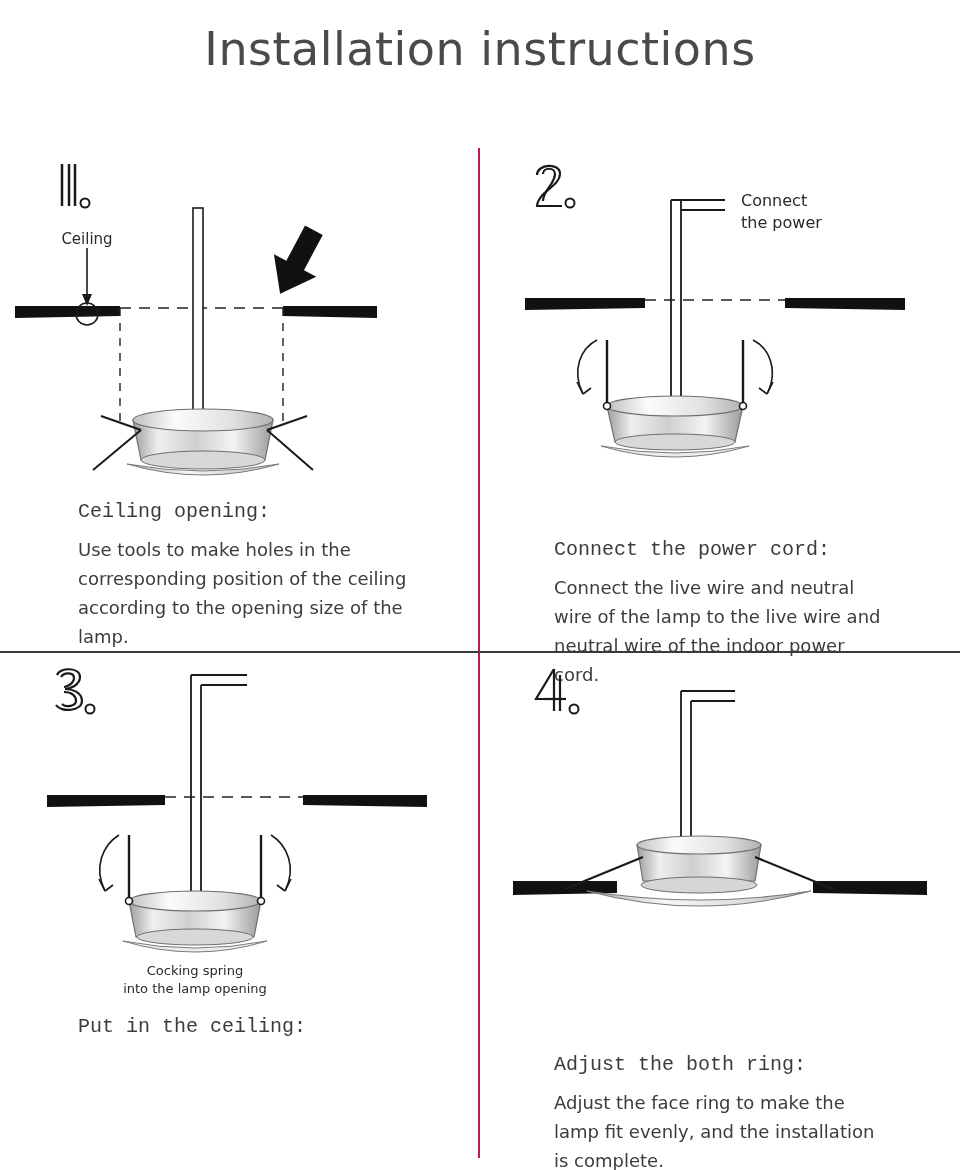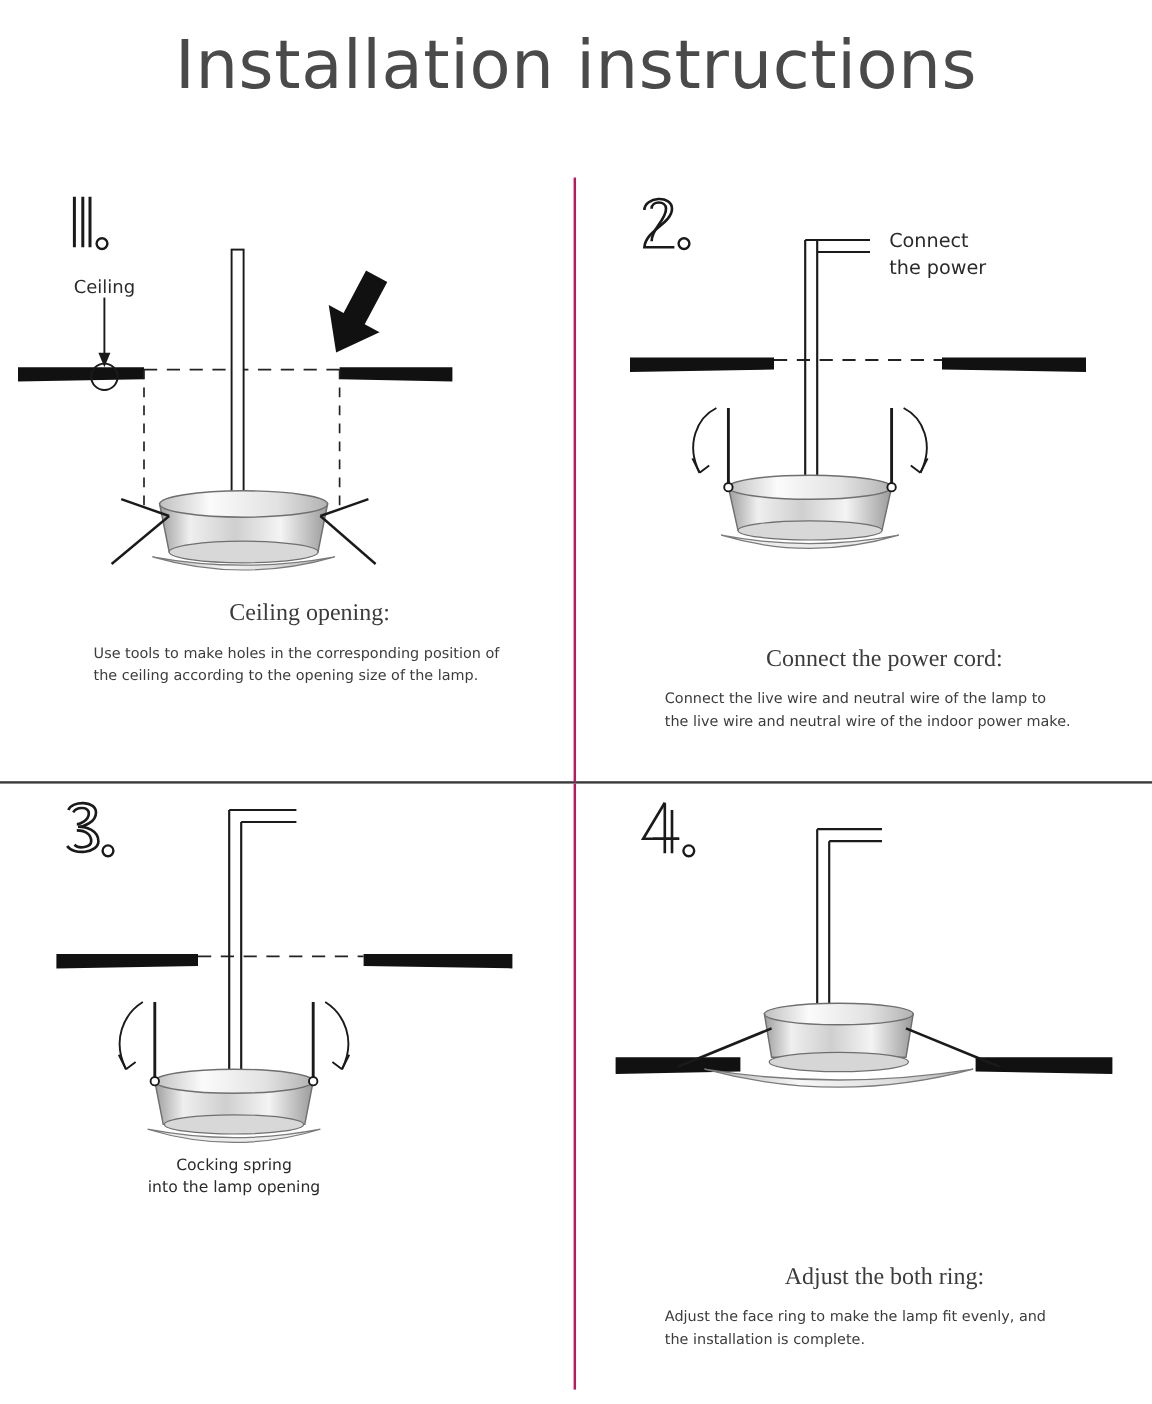"Installation instructions" .page-title { font-size: 56px -> 46px }
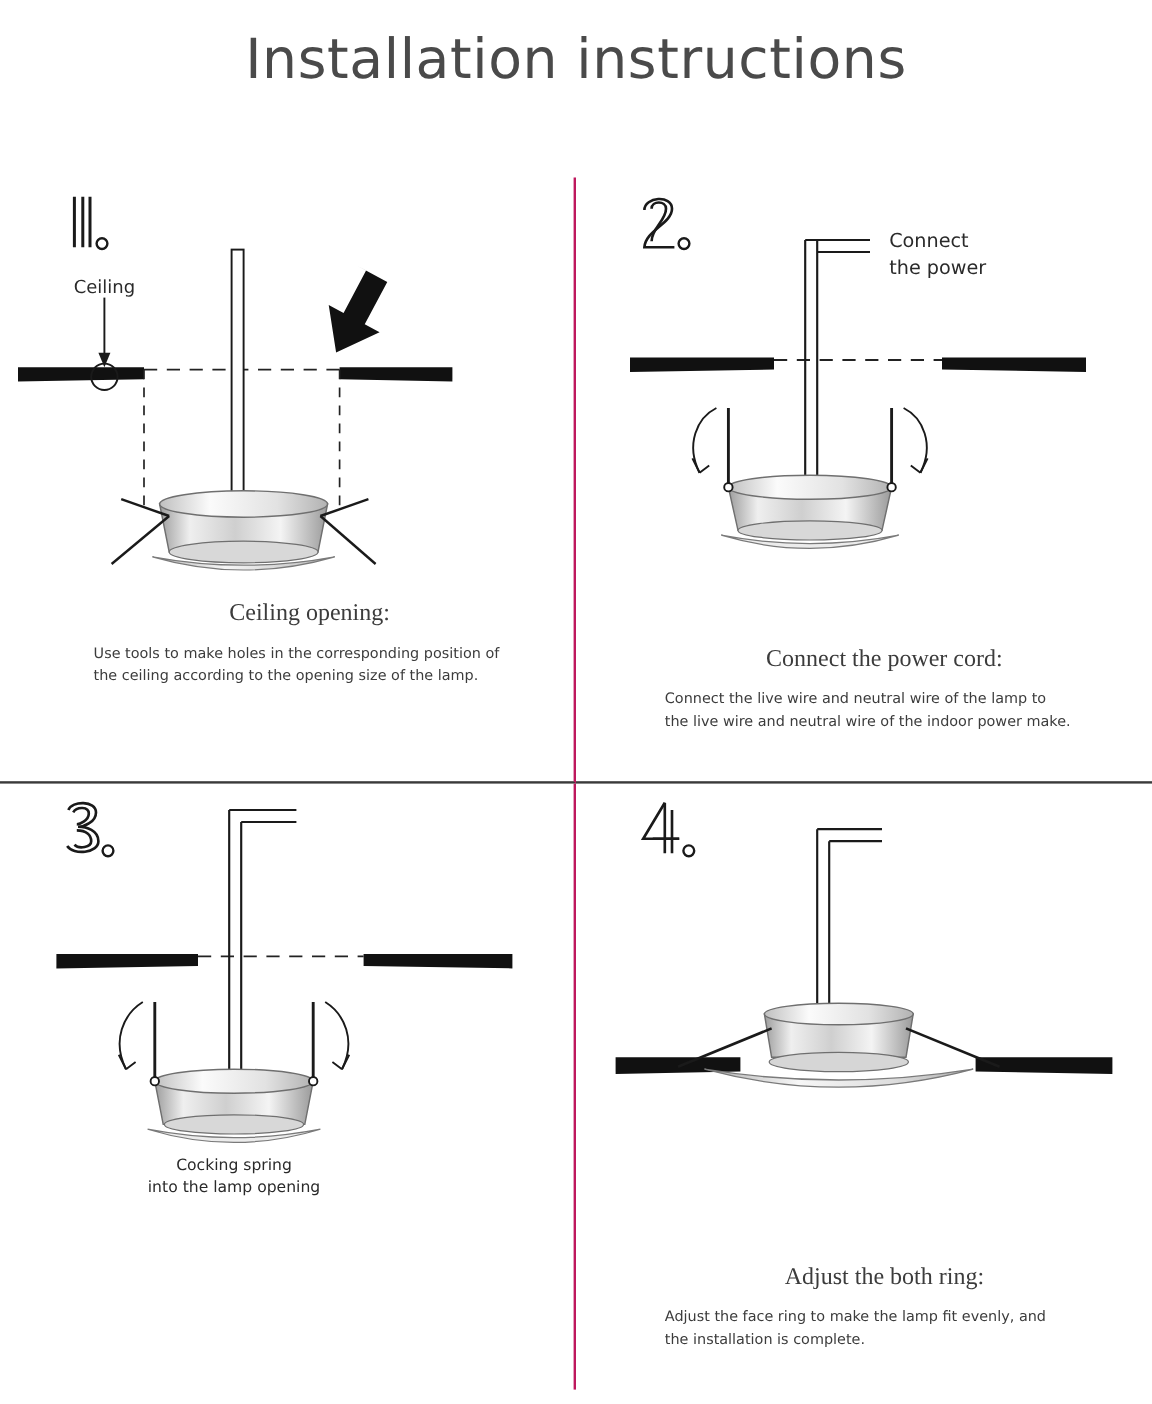"Ceiling opening:" .txt h3 { font-family: Liberation Serif, serif -> Liberation Mono, monospace; text-align: center -> none }
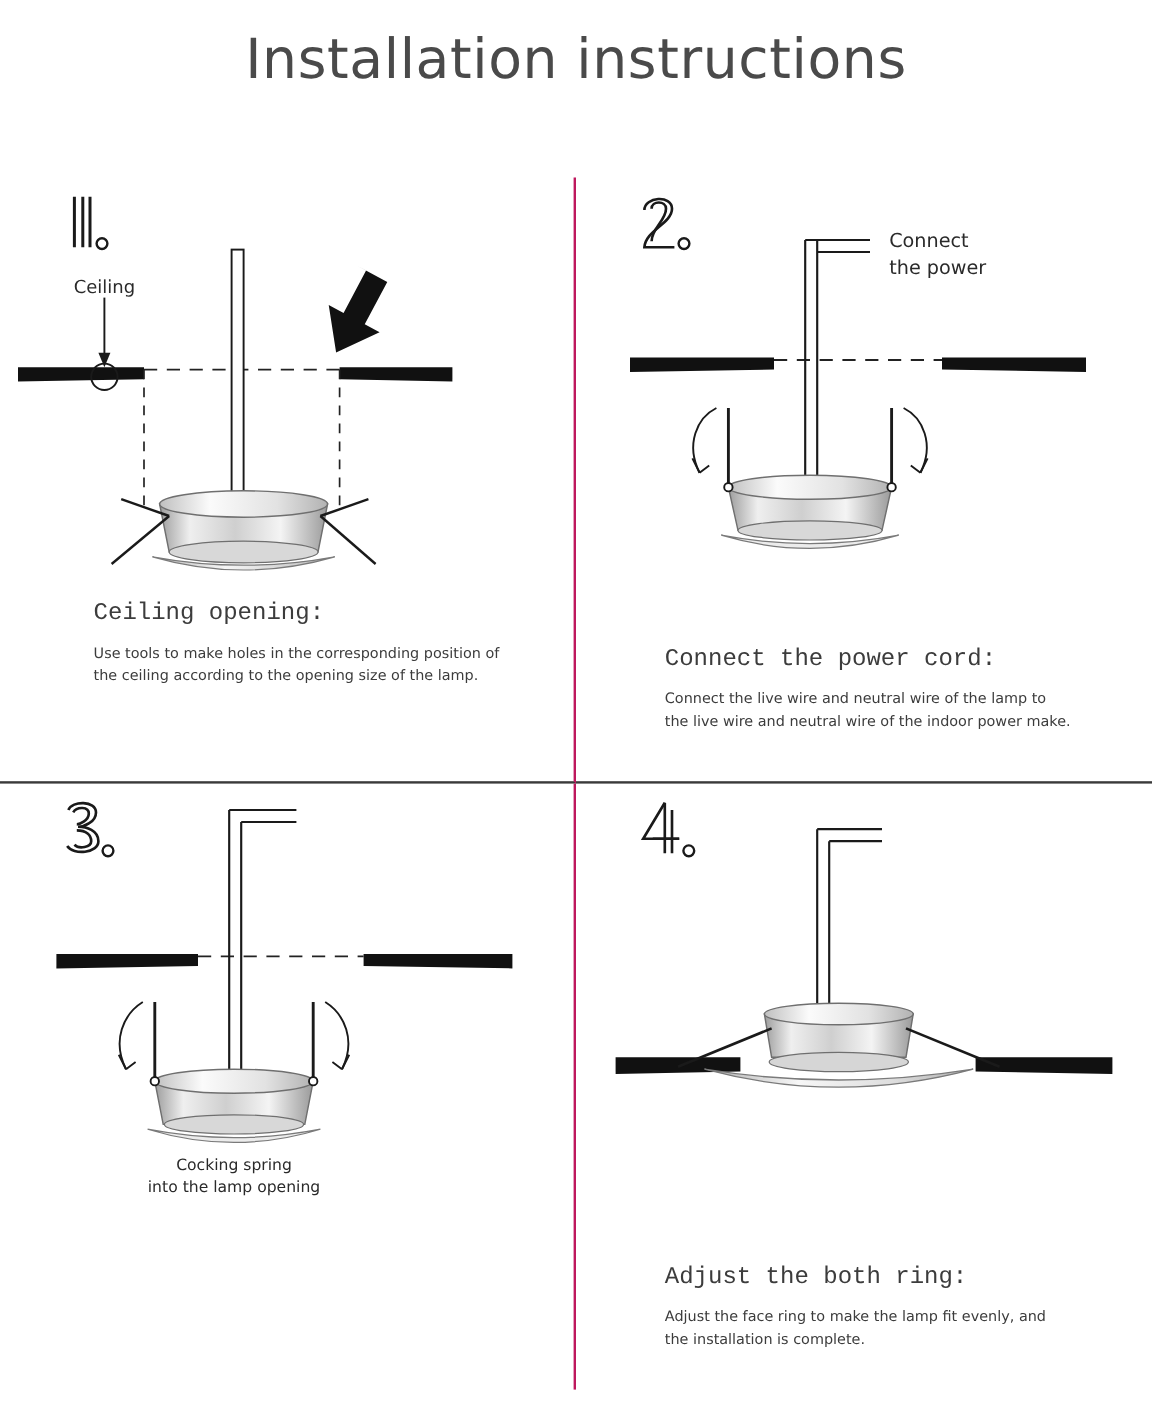"Use tools to make holes" .txt p { font-size: 12px -> 18px }
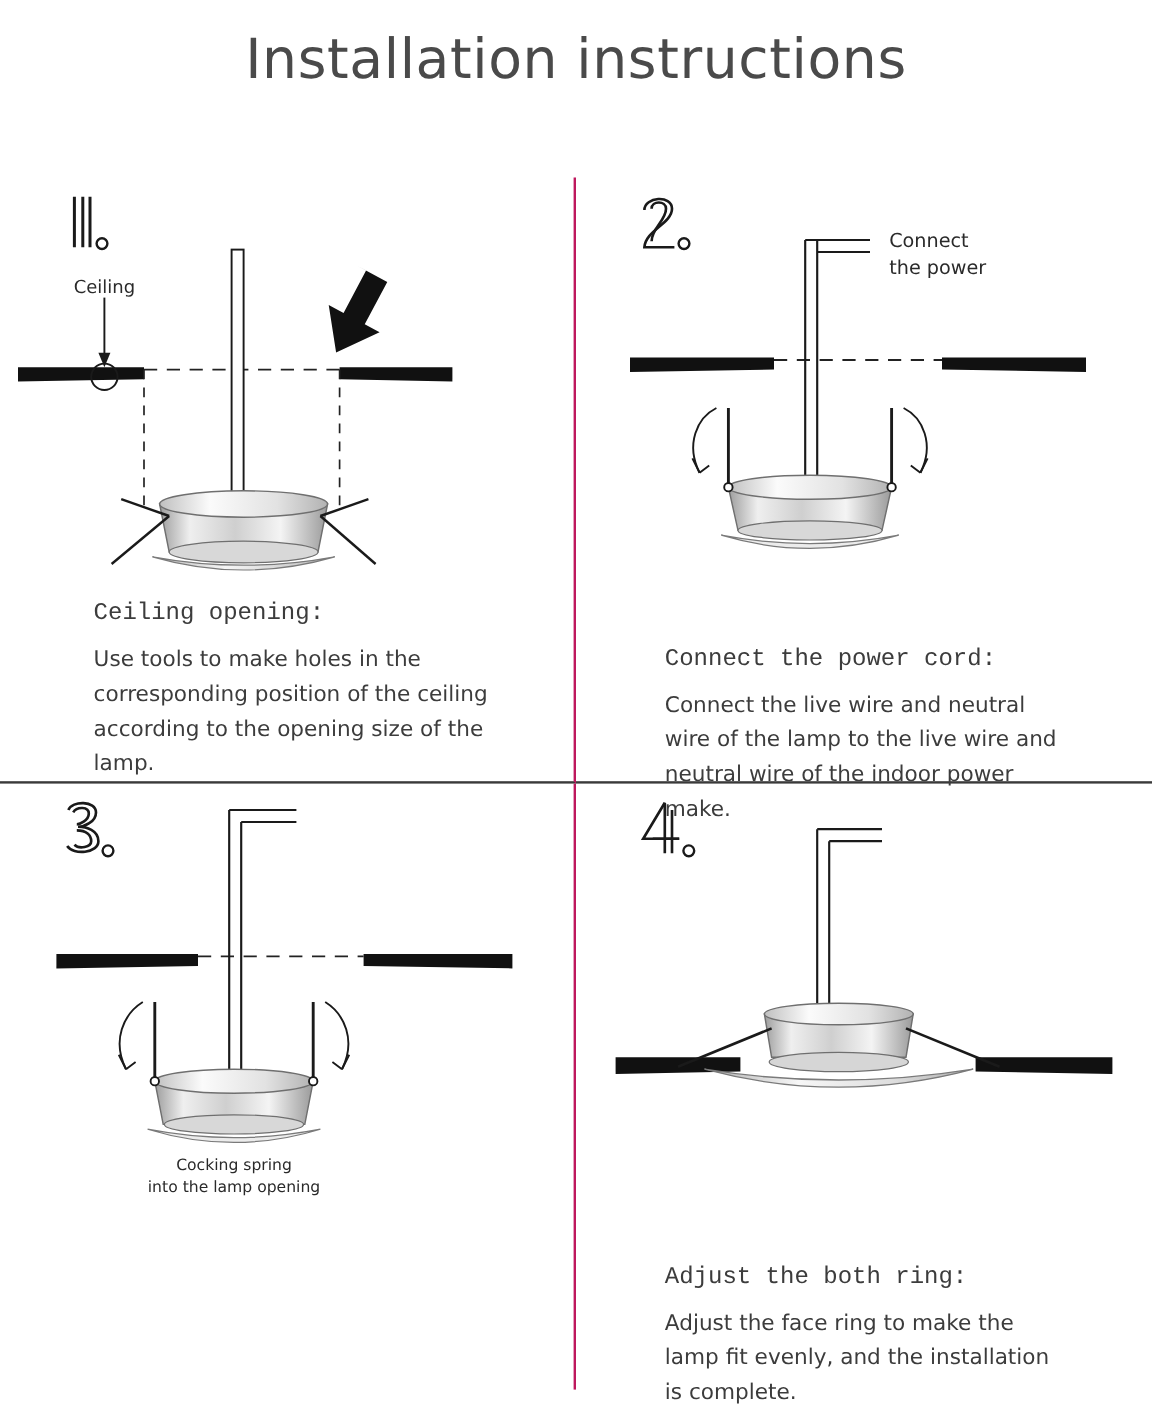"Connect the live wire and" p { text: make -> cord }
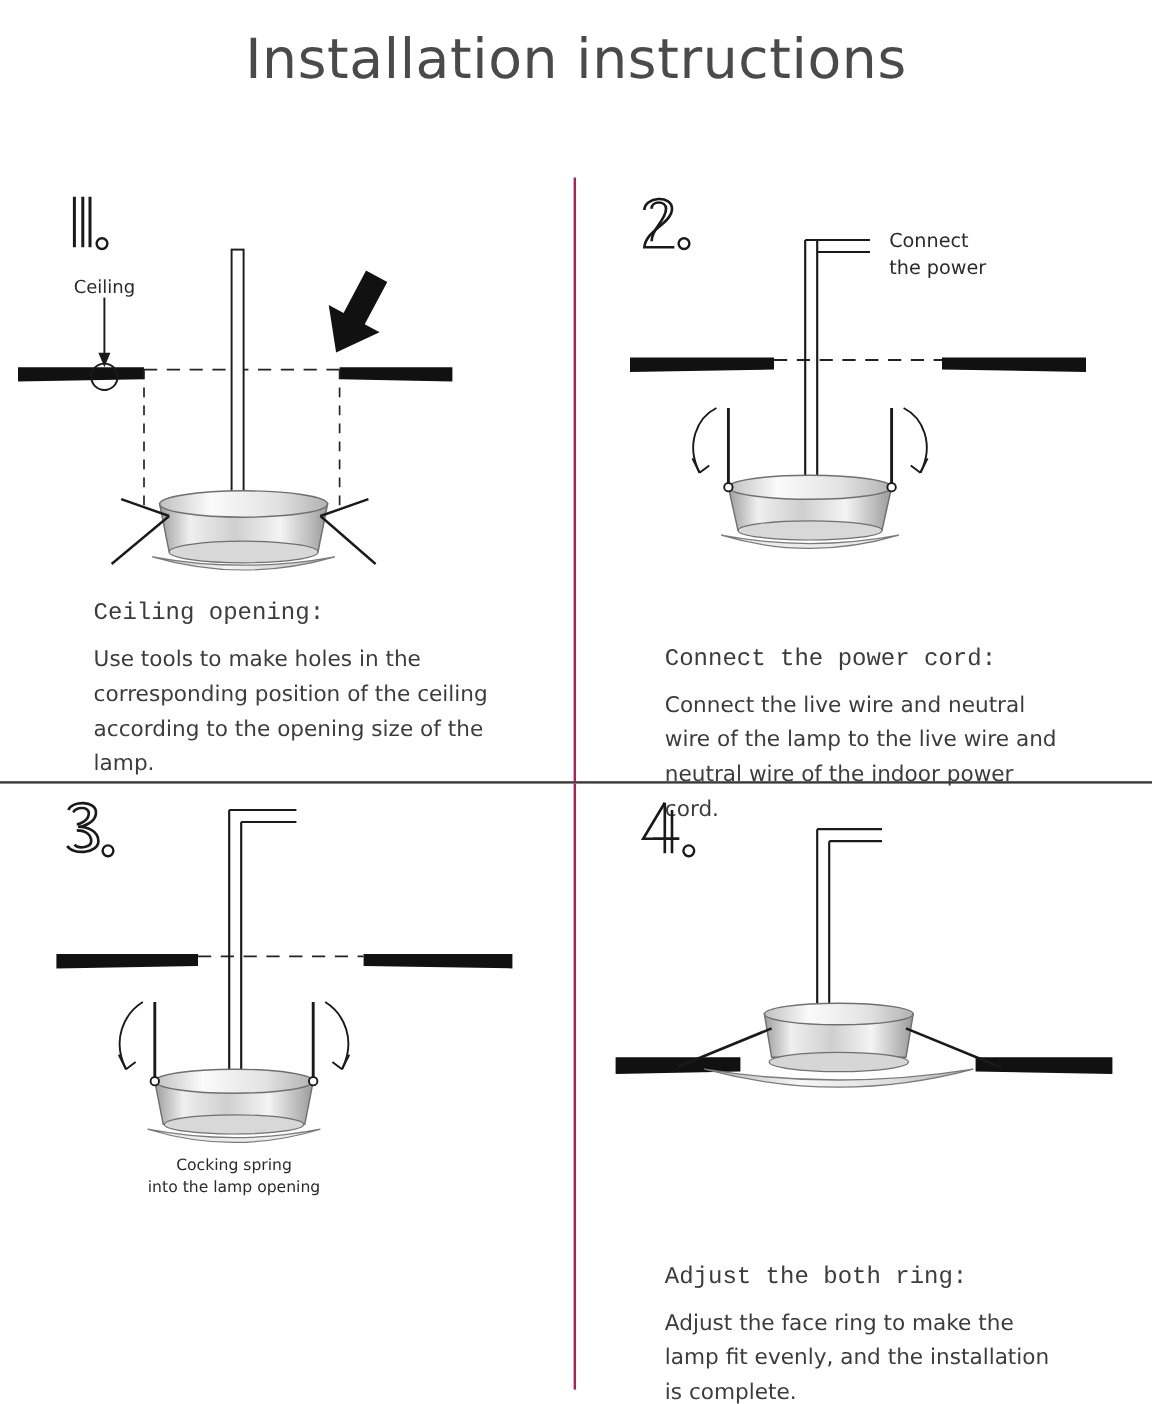"Put in the ceiling:" h3 { html: none -> <h3>Put in the ceiling:</h3> }
